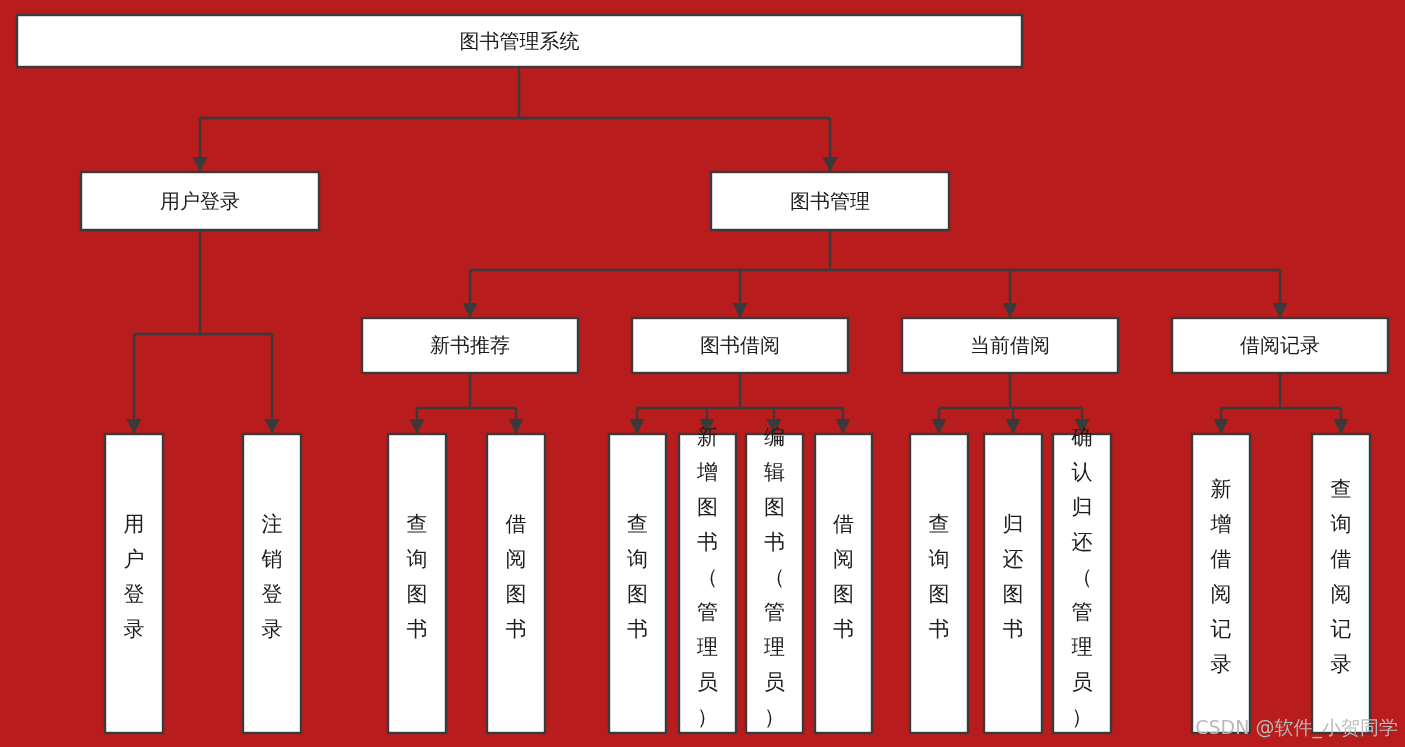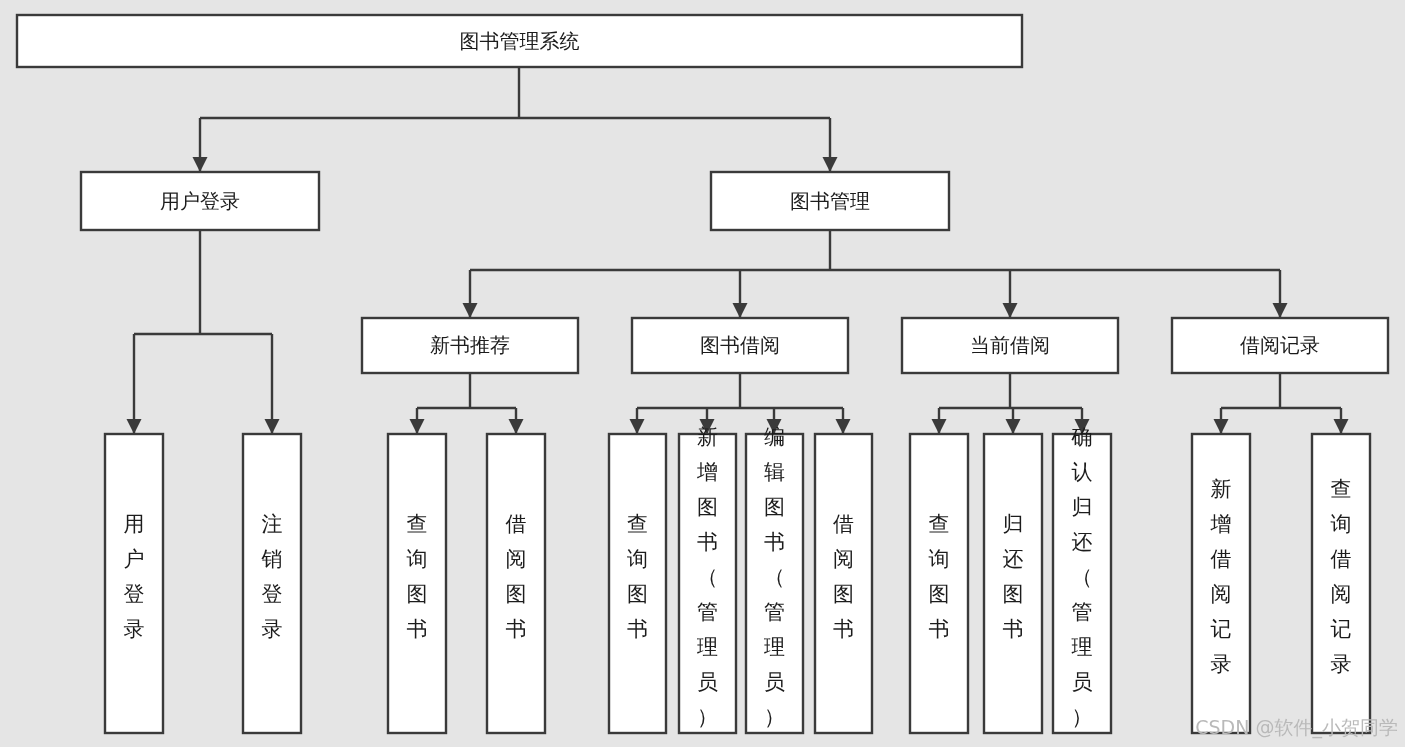"图书管理系统" #diagram-root { background: #e5e5e5 -> #b91c1c }
